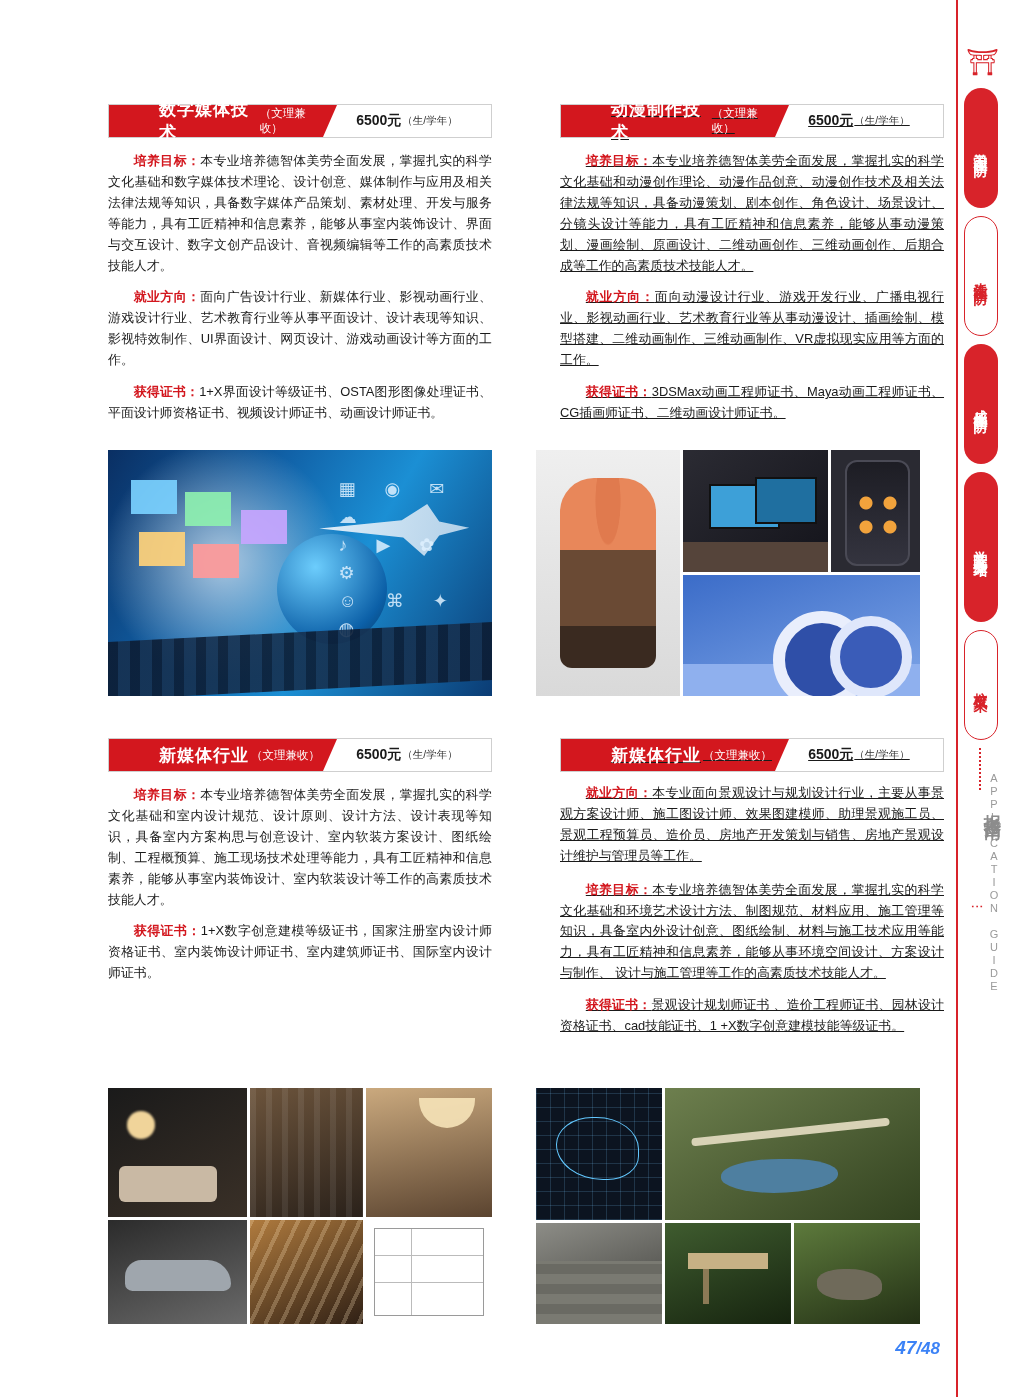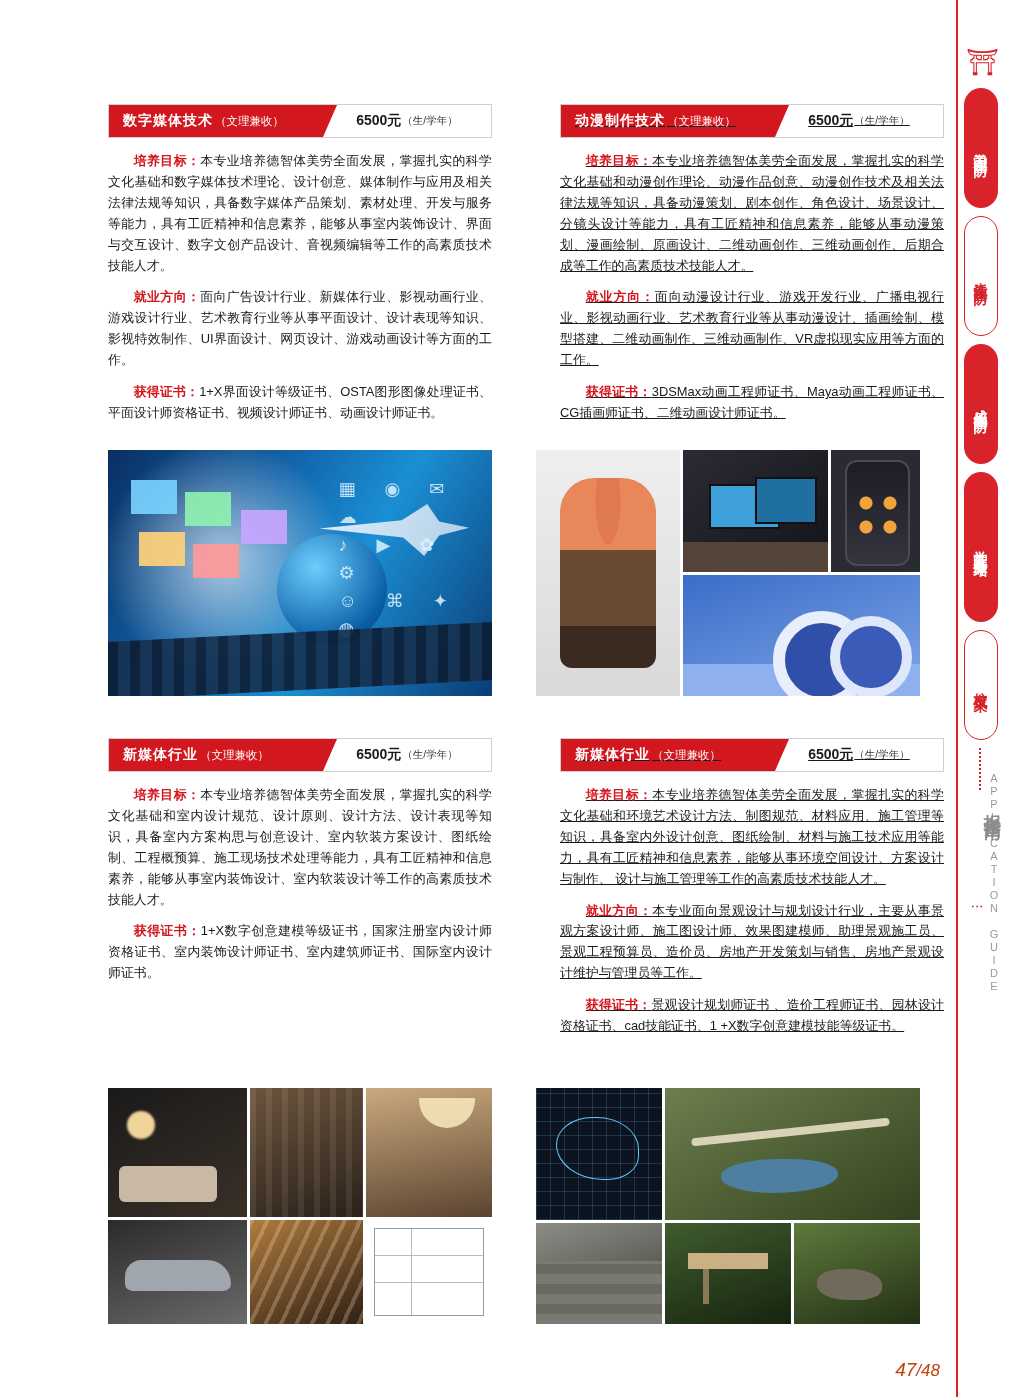"数字媒体技术" .prog-name { font-size: 14px -> 17px; margin-left: none -> 36px }
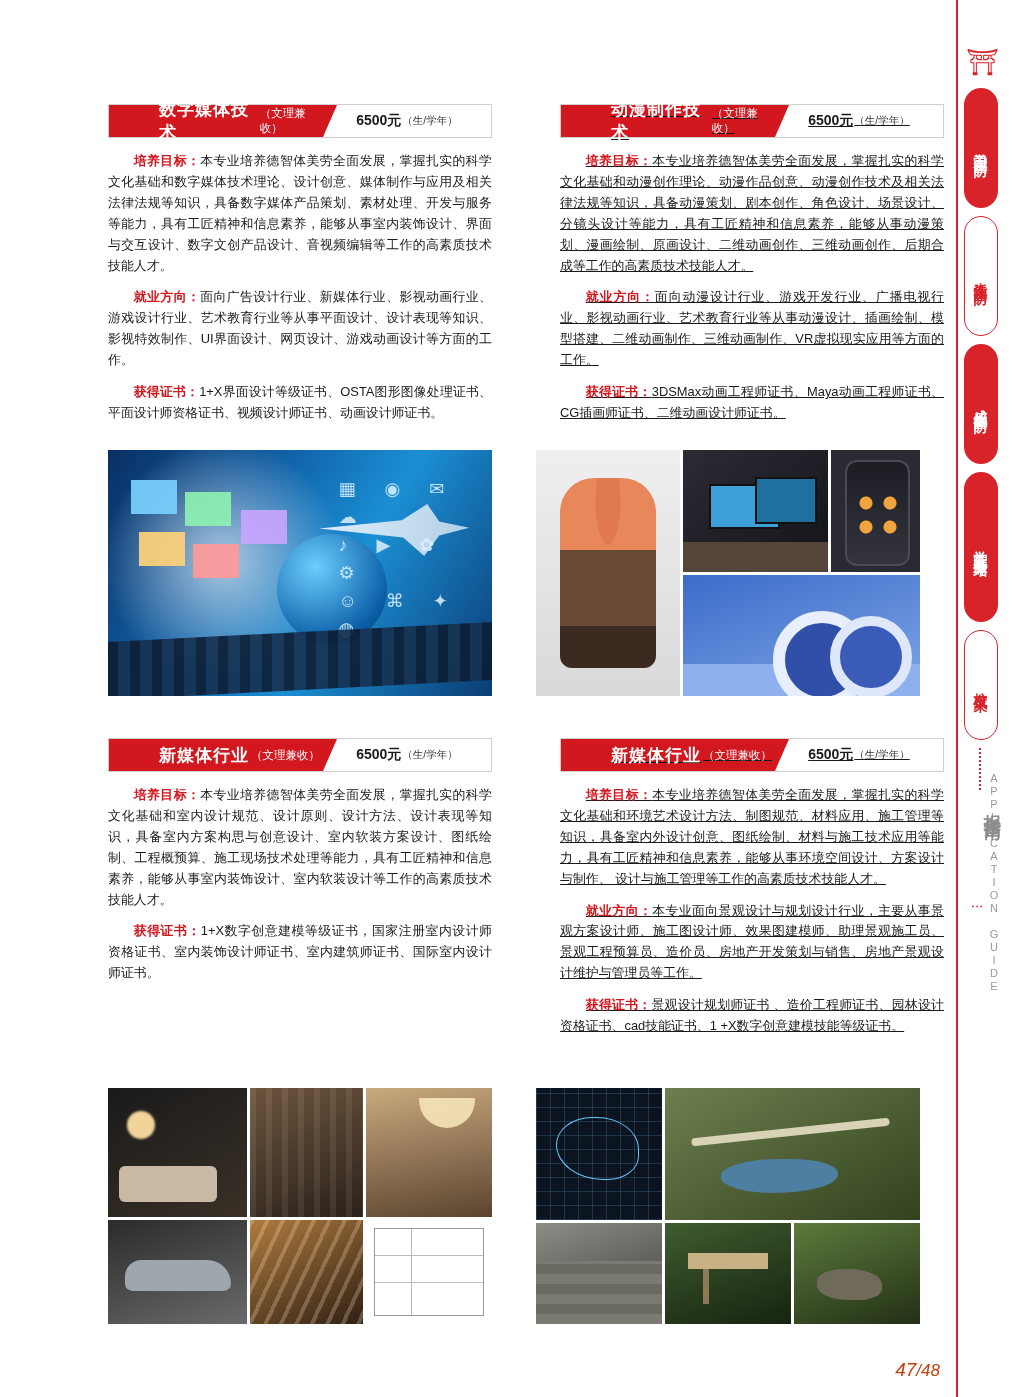"培养目标：本专业培养德智体美劳全面发展，掌握扎实的科学文化基础和环境艺术设计方法" p.para { order: before "就业方向：本专业面向景观设计与规划设计行业，主要从事景观方案设计师、施工图设计师" -> after "就业方向：本专业面向景观设计与规划设计行业，主要从事景观方案设计师、施工图设计师" }
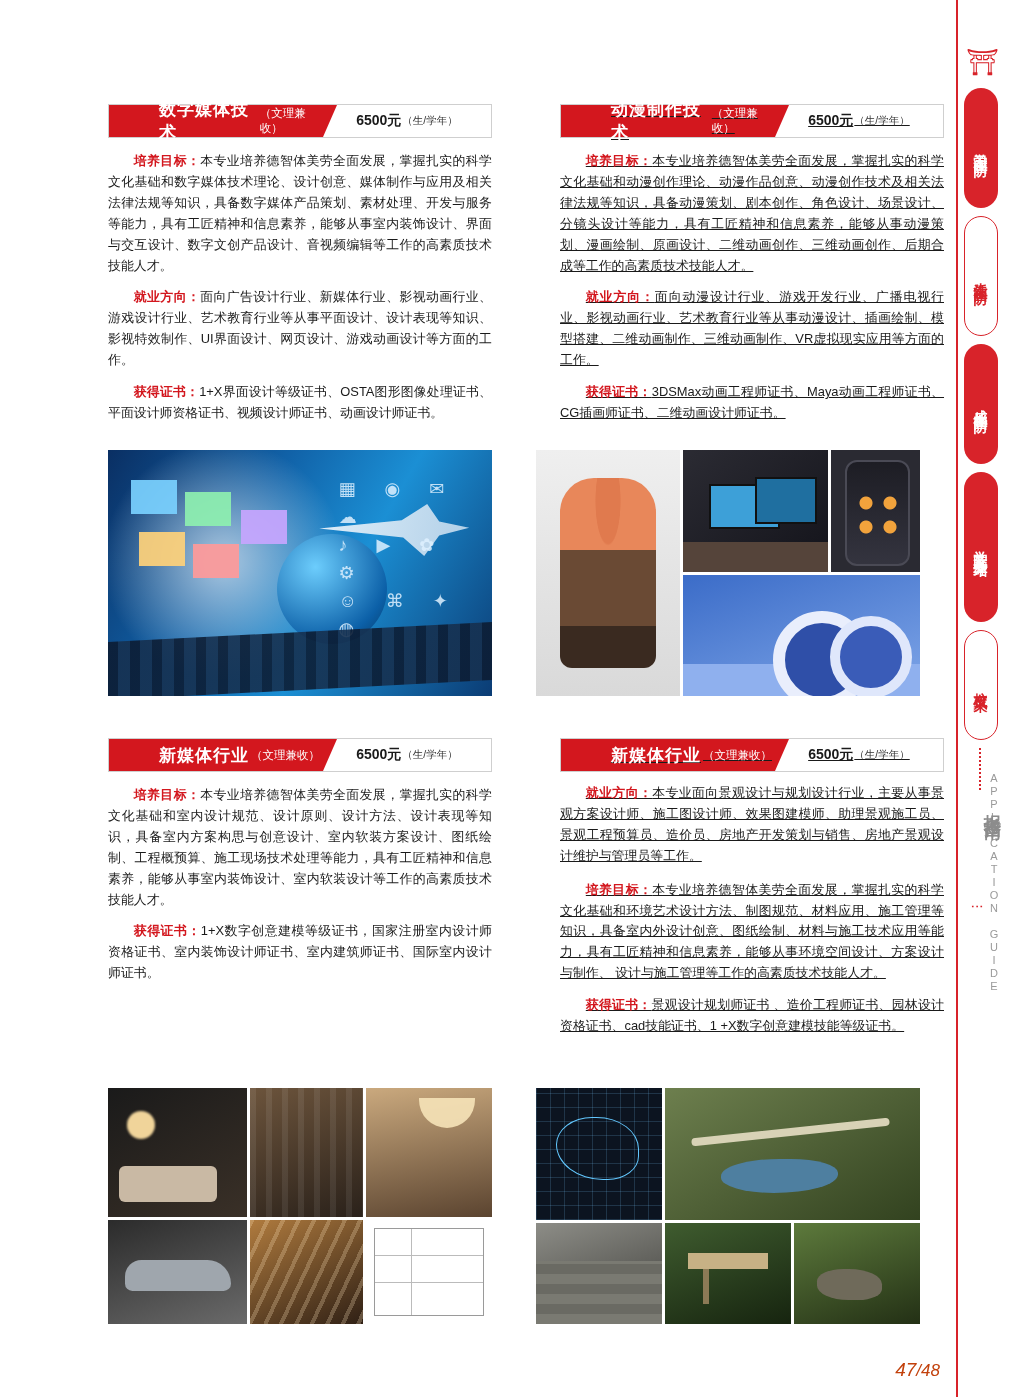"47/48" .pageno { bottom: 16px -> 38px; color: #c2410c -> #3b82f6; font-weight: none -> bold }
